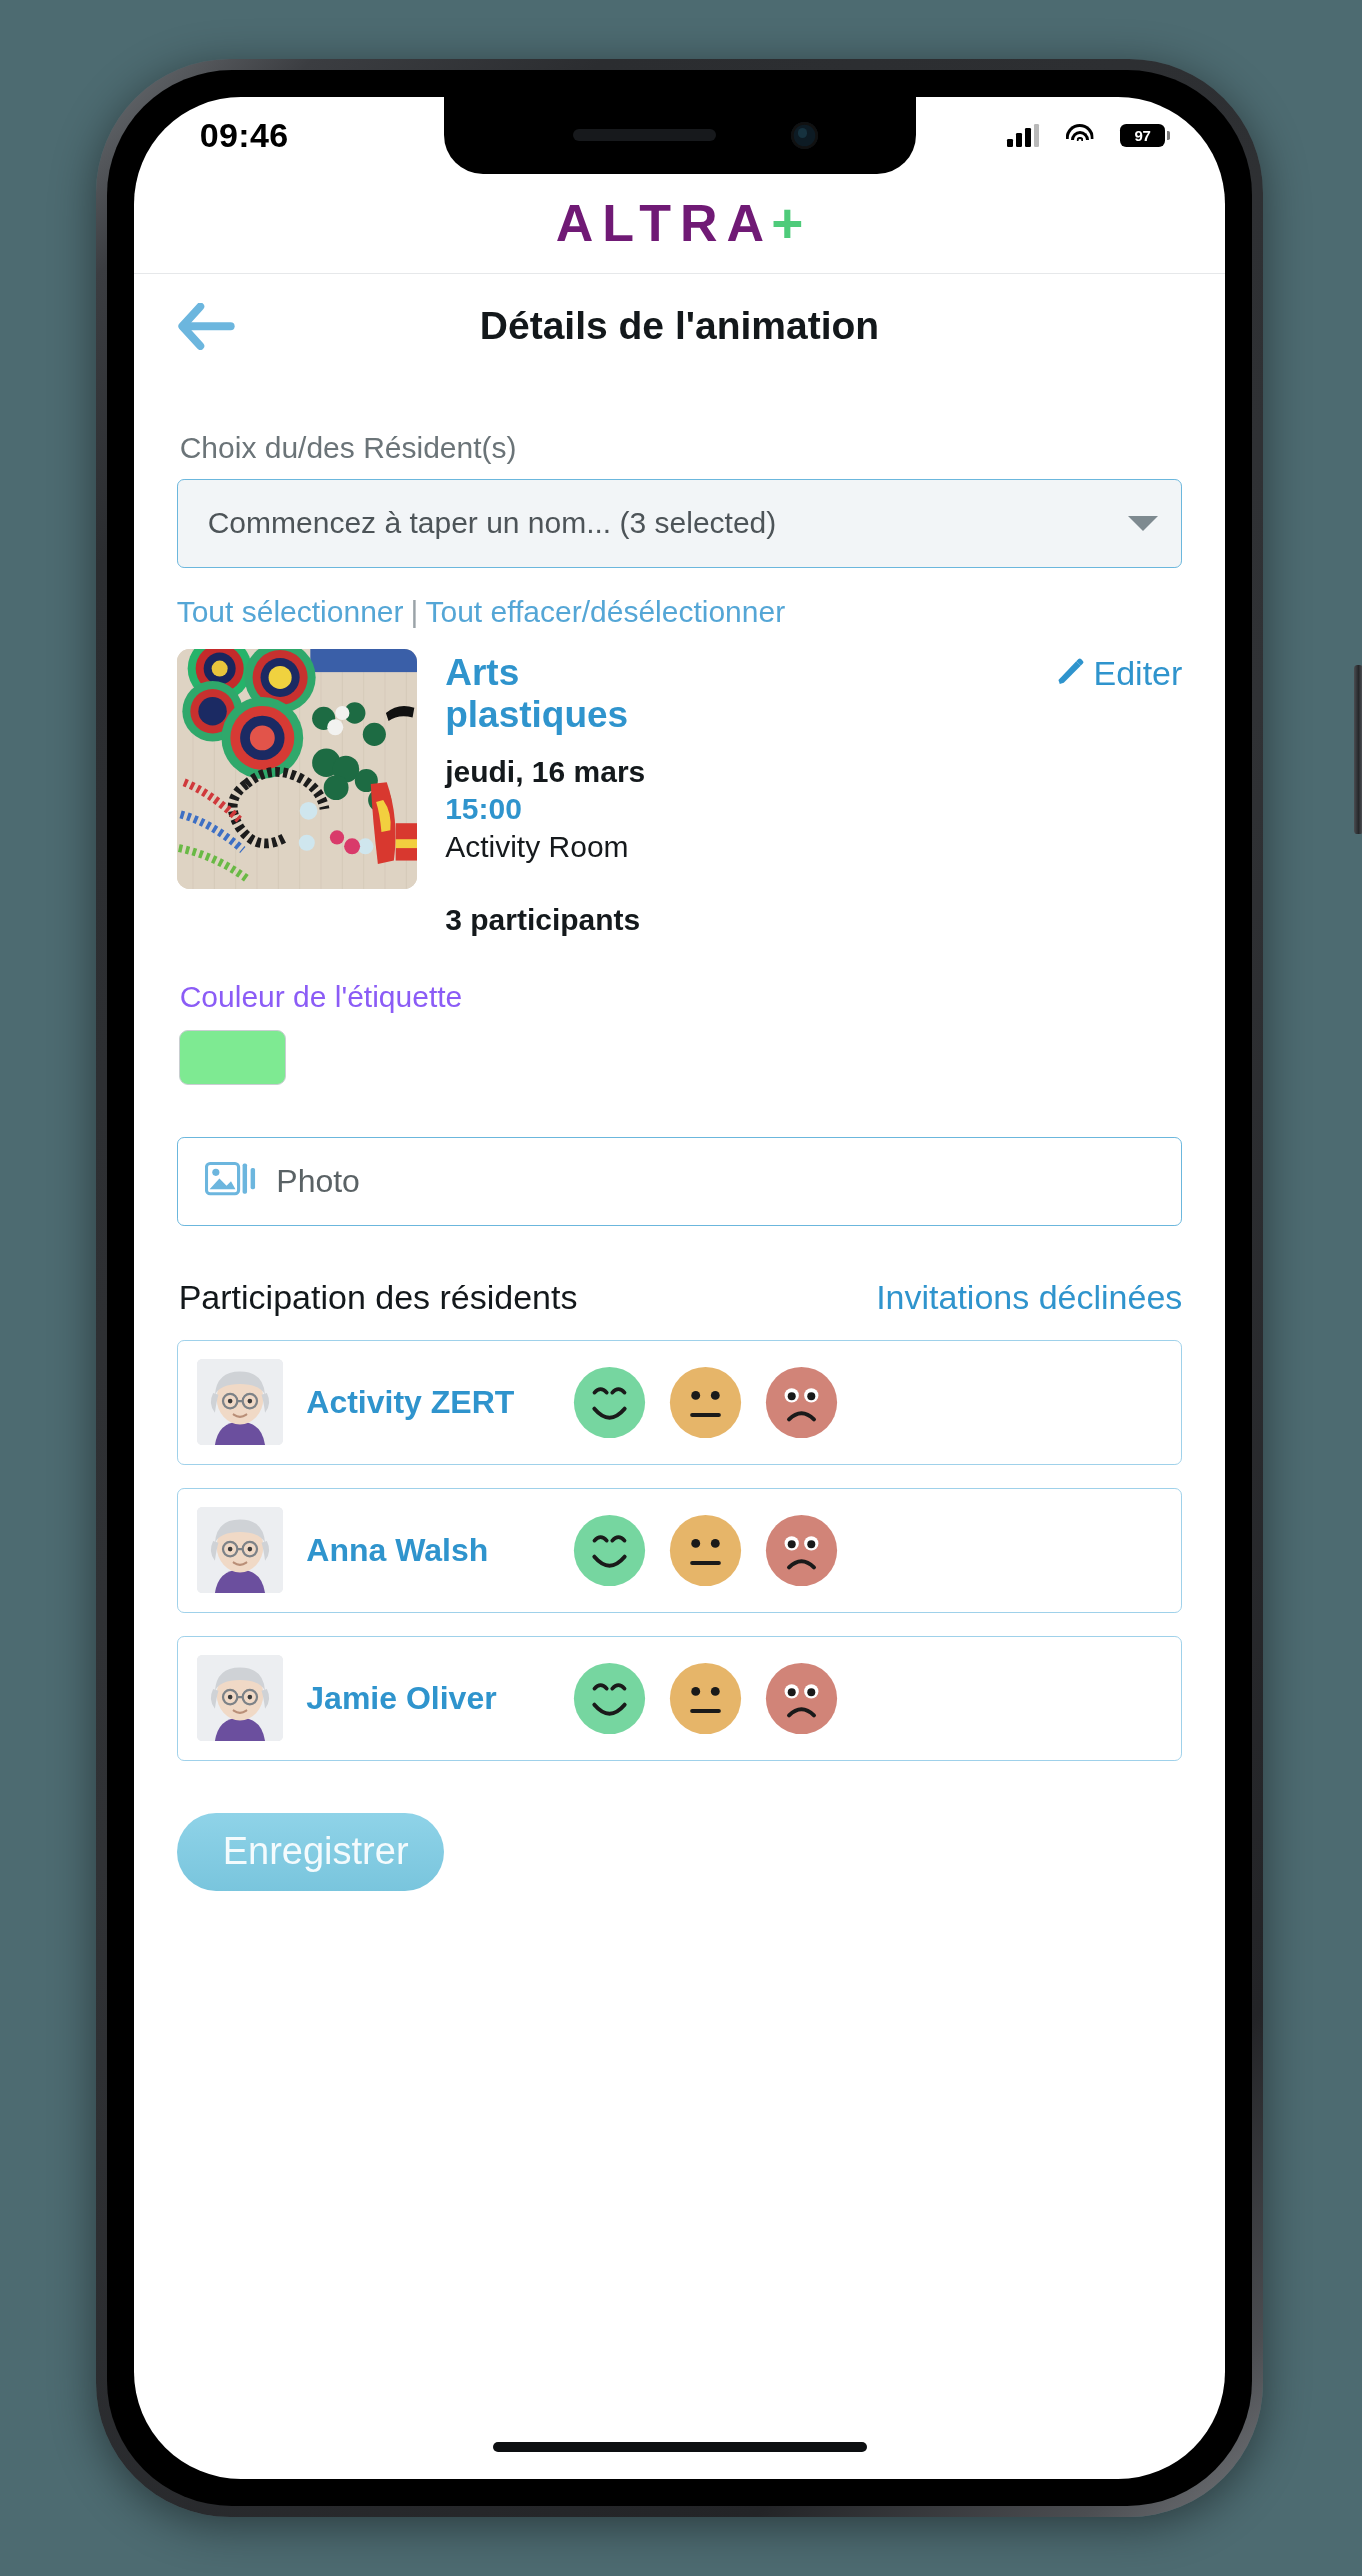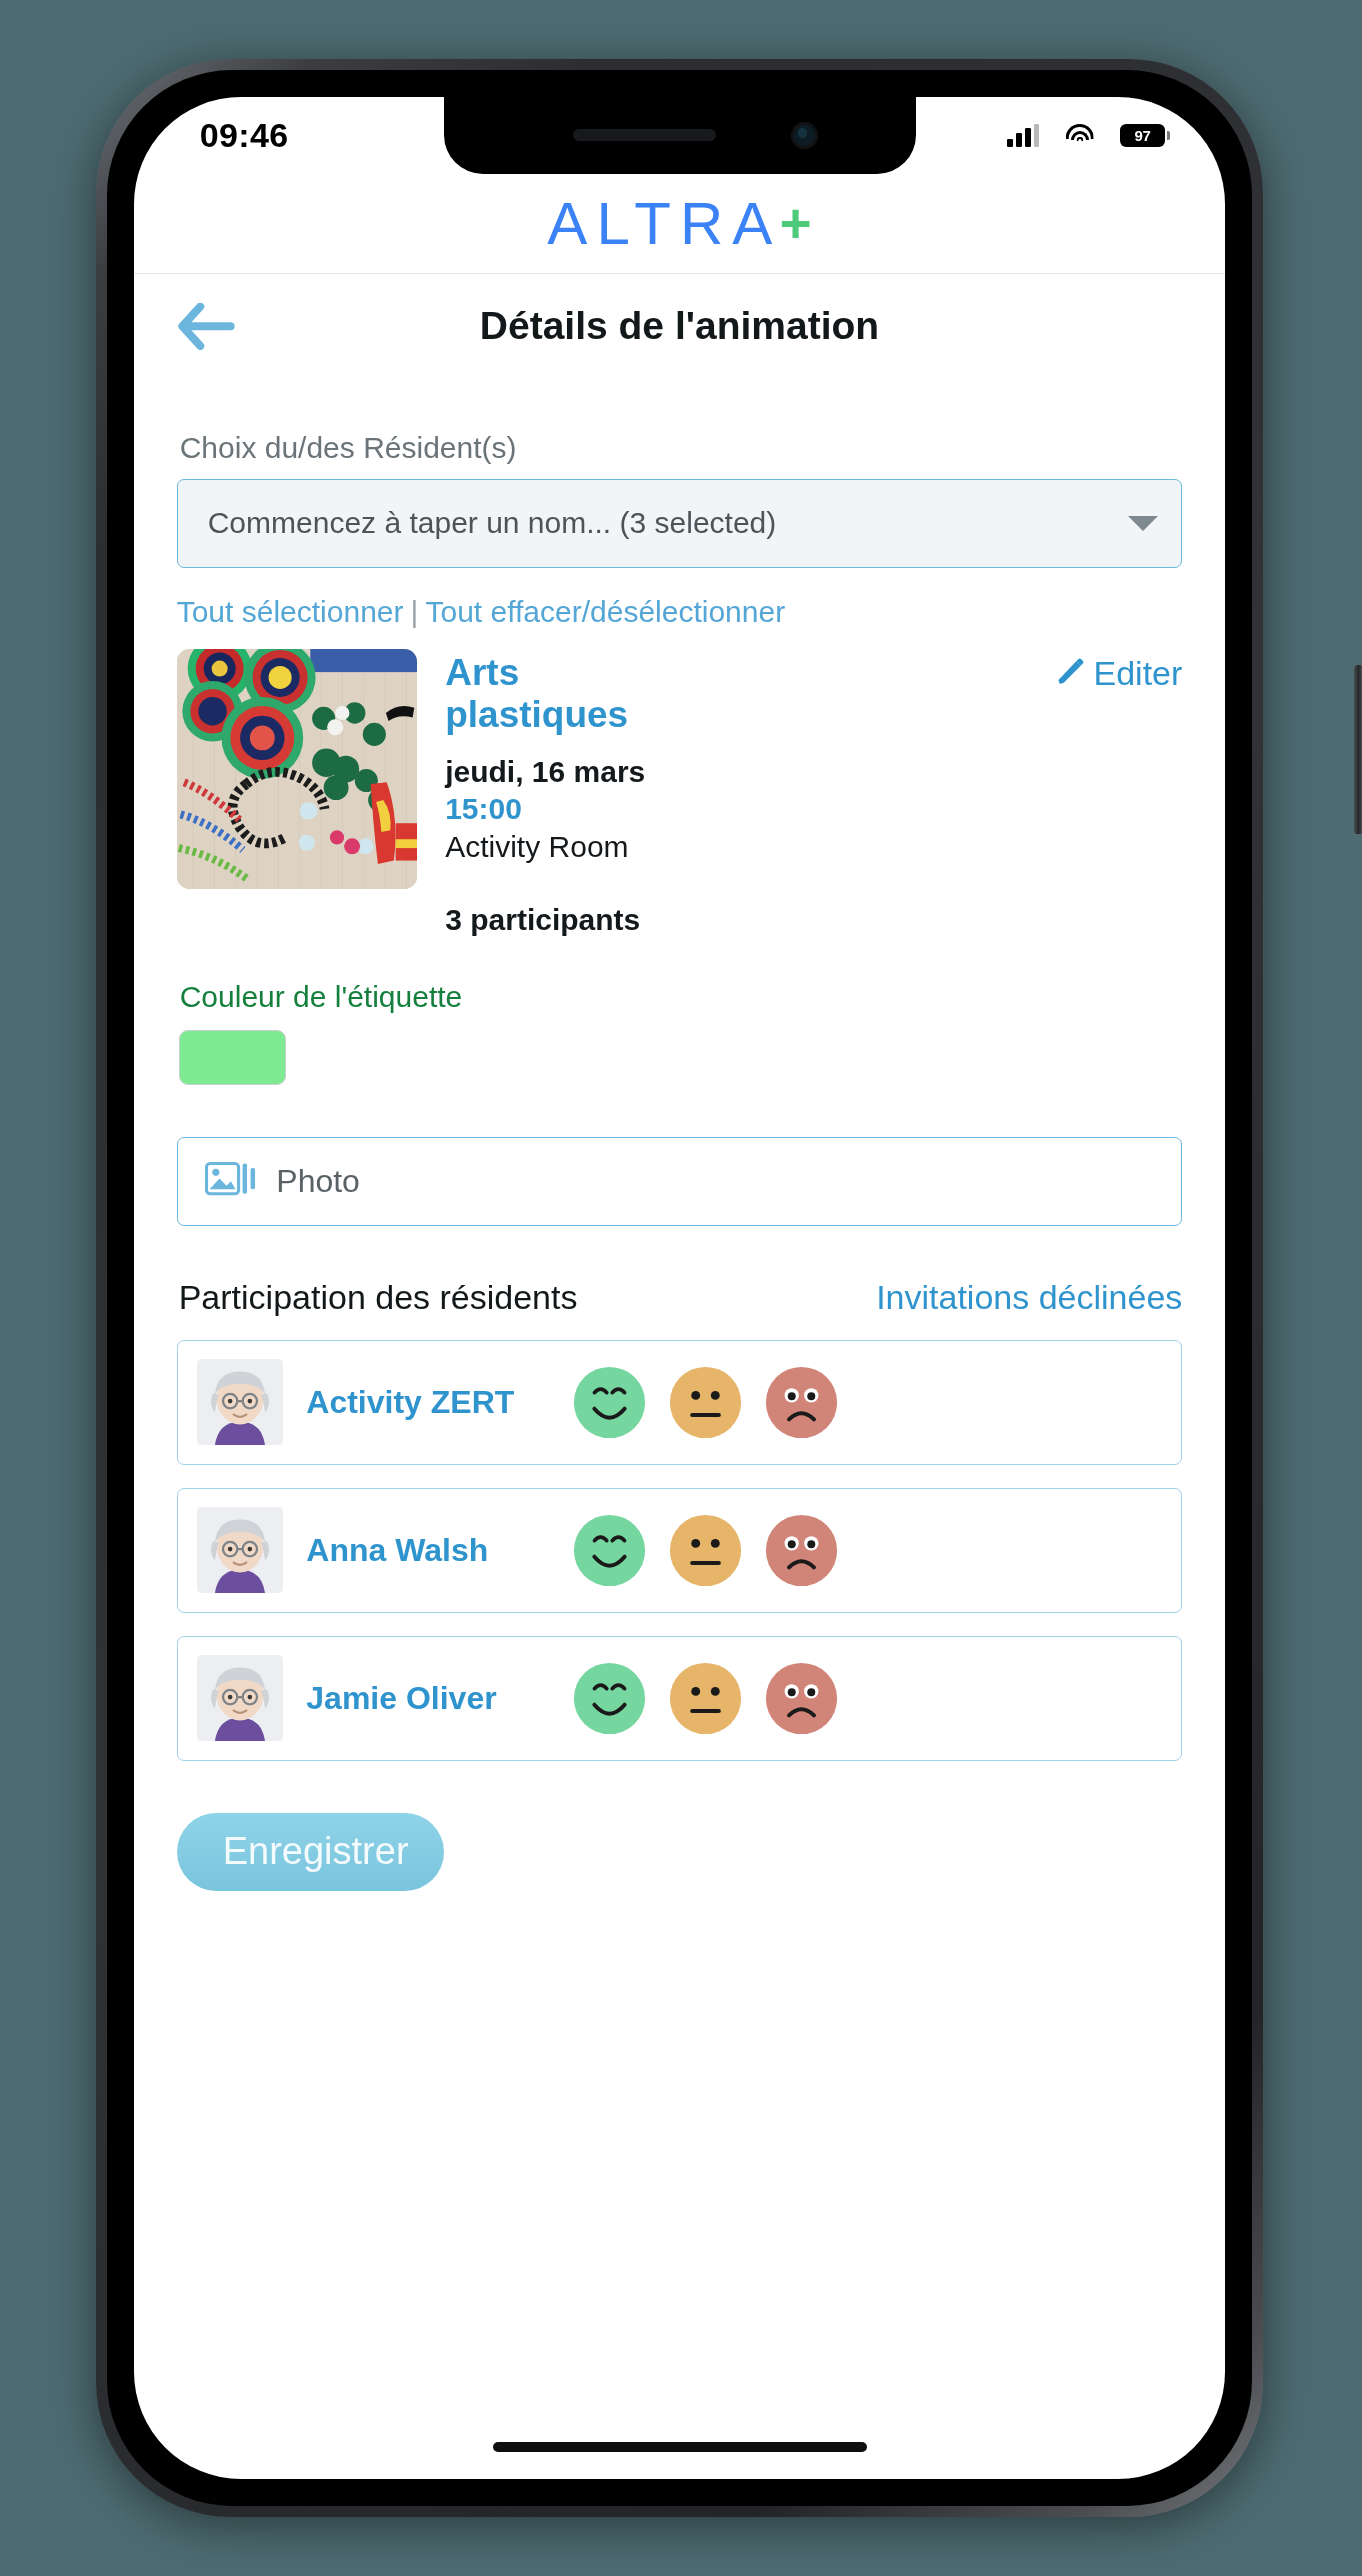"ALTRA" #brand-word { color: #3b82f6 -> #701a75; font-size: 60px -> 52px; font-weight: 400 -> 700 }
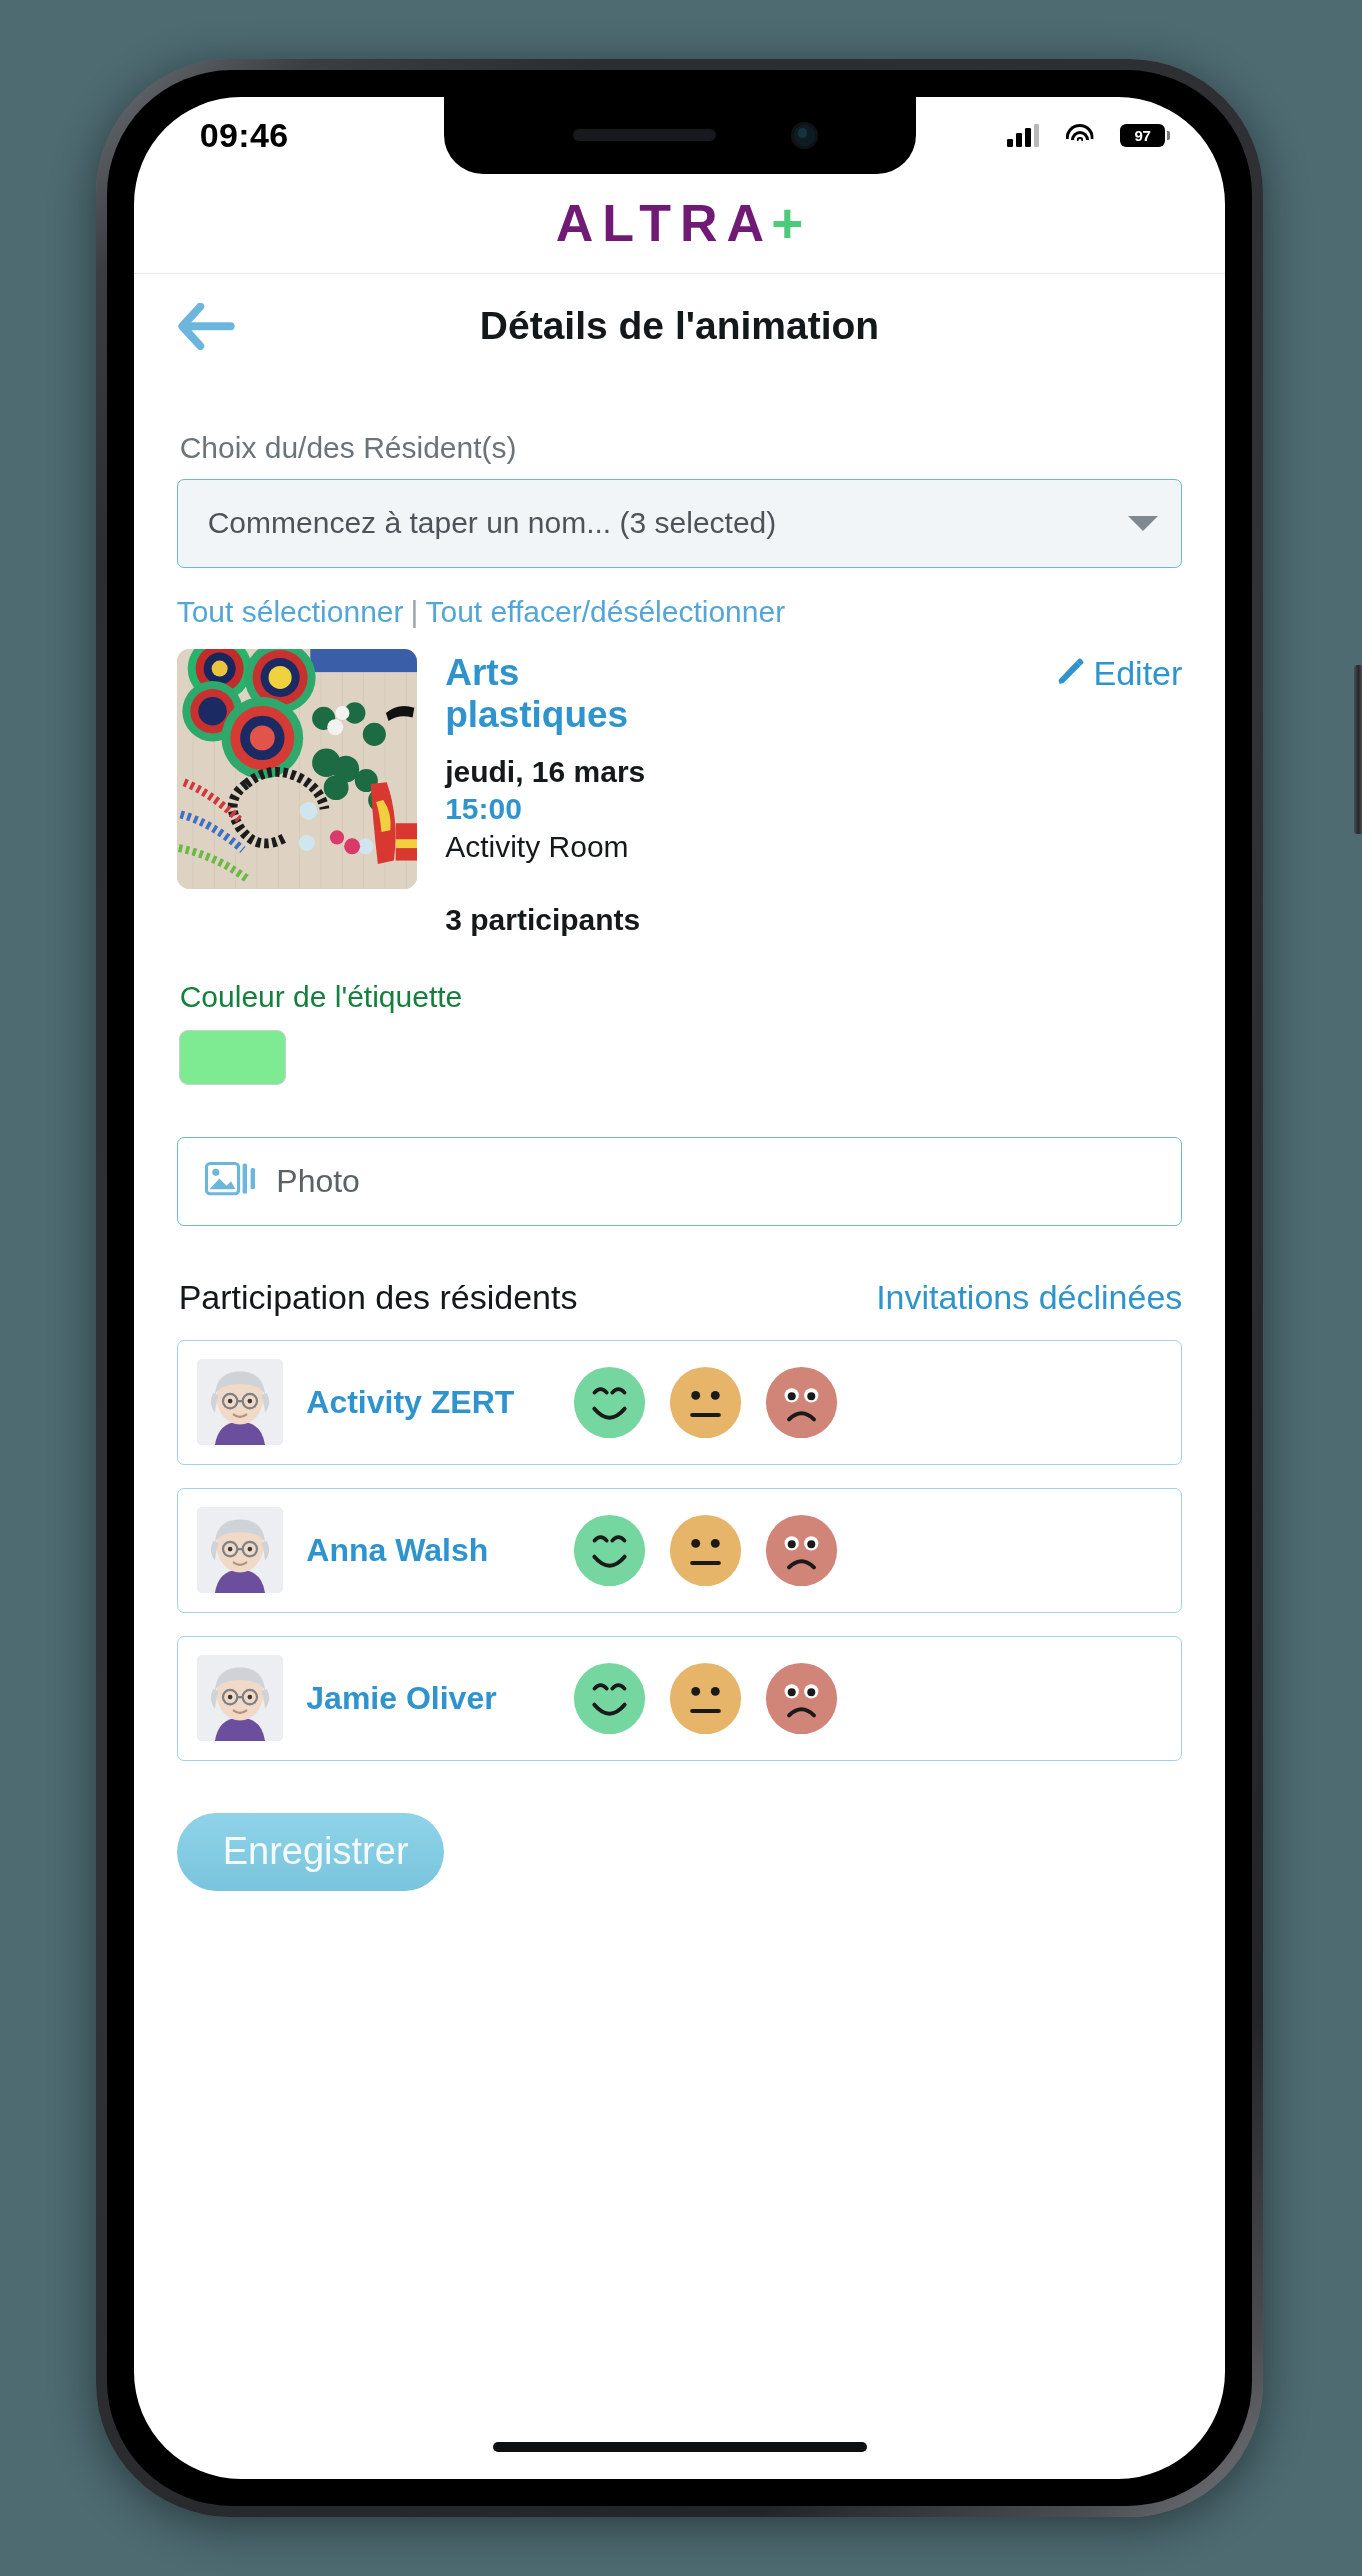"Couleur de l'étiquette" #color-label-title { color: #15803d -> #8b5cf6 }
